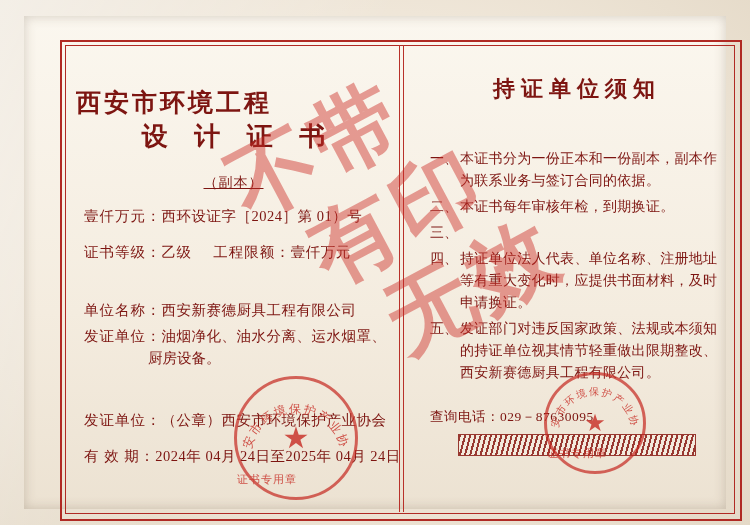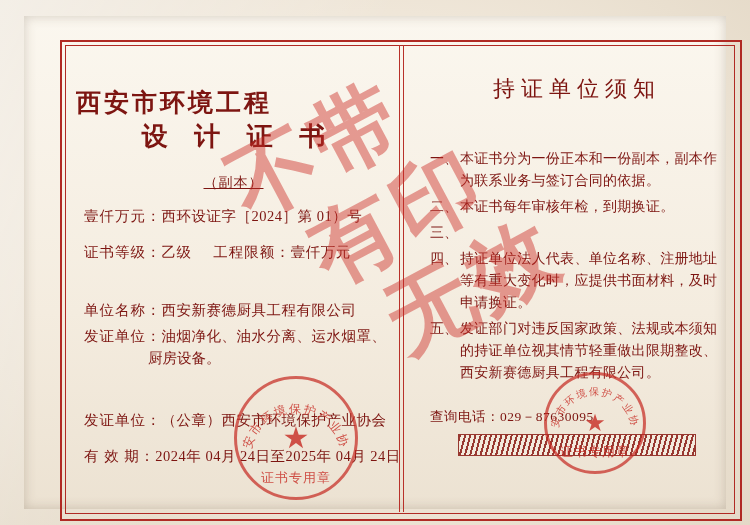"持证单位须知" .rtitle { font-weight: normal -> bold }
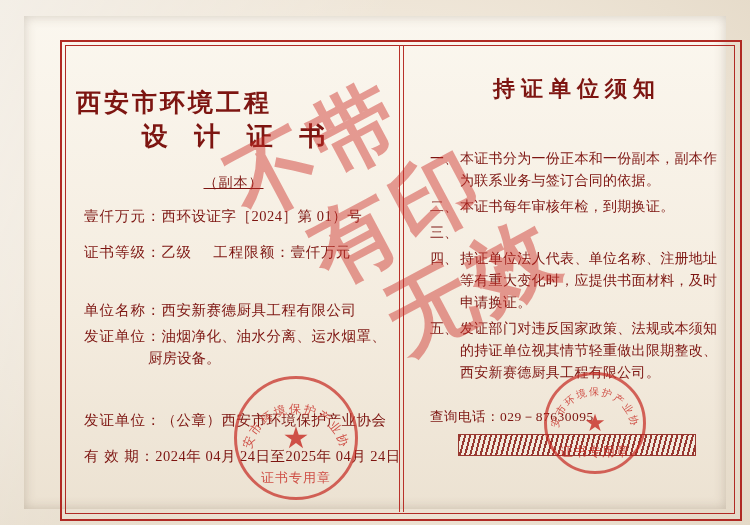"证书专用章" .seal .bottomtxt { font-size: 13px -> 11px; text-align: center -> none }
